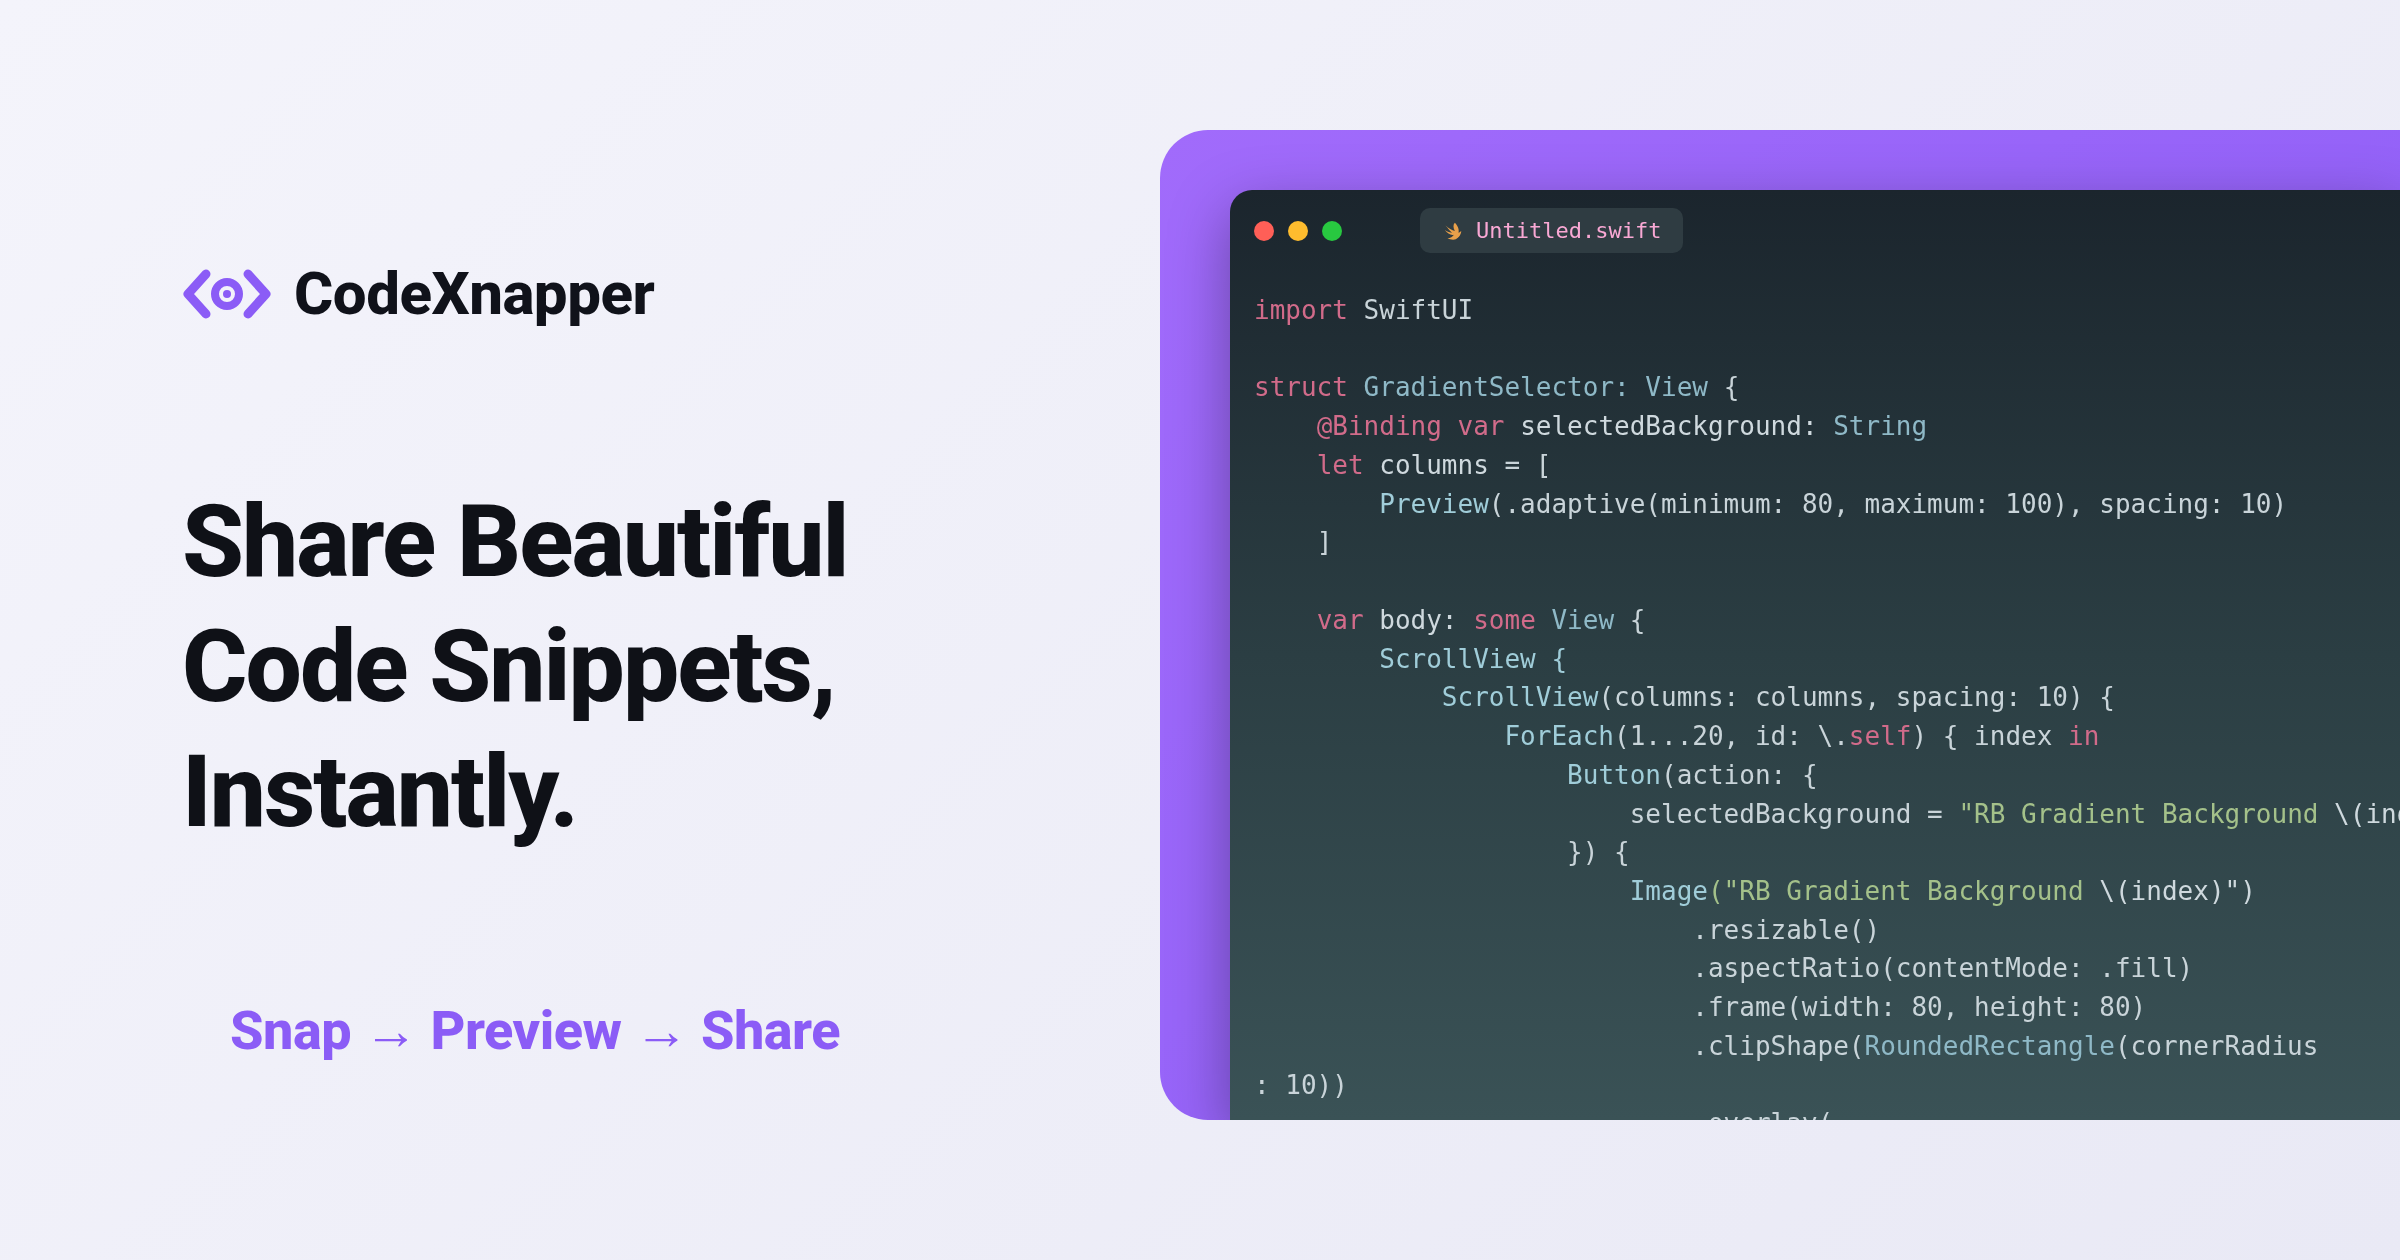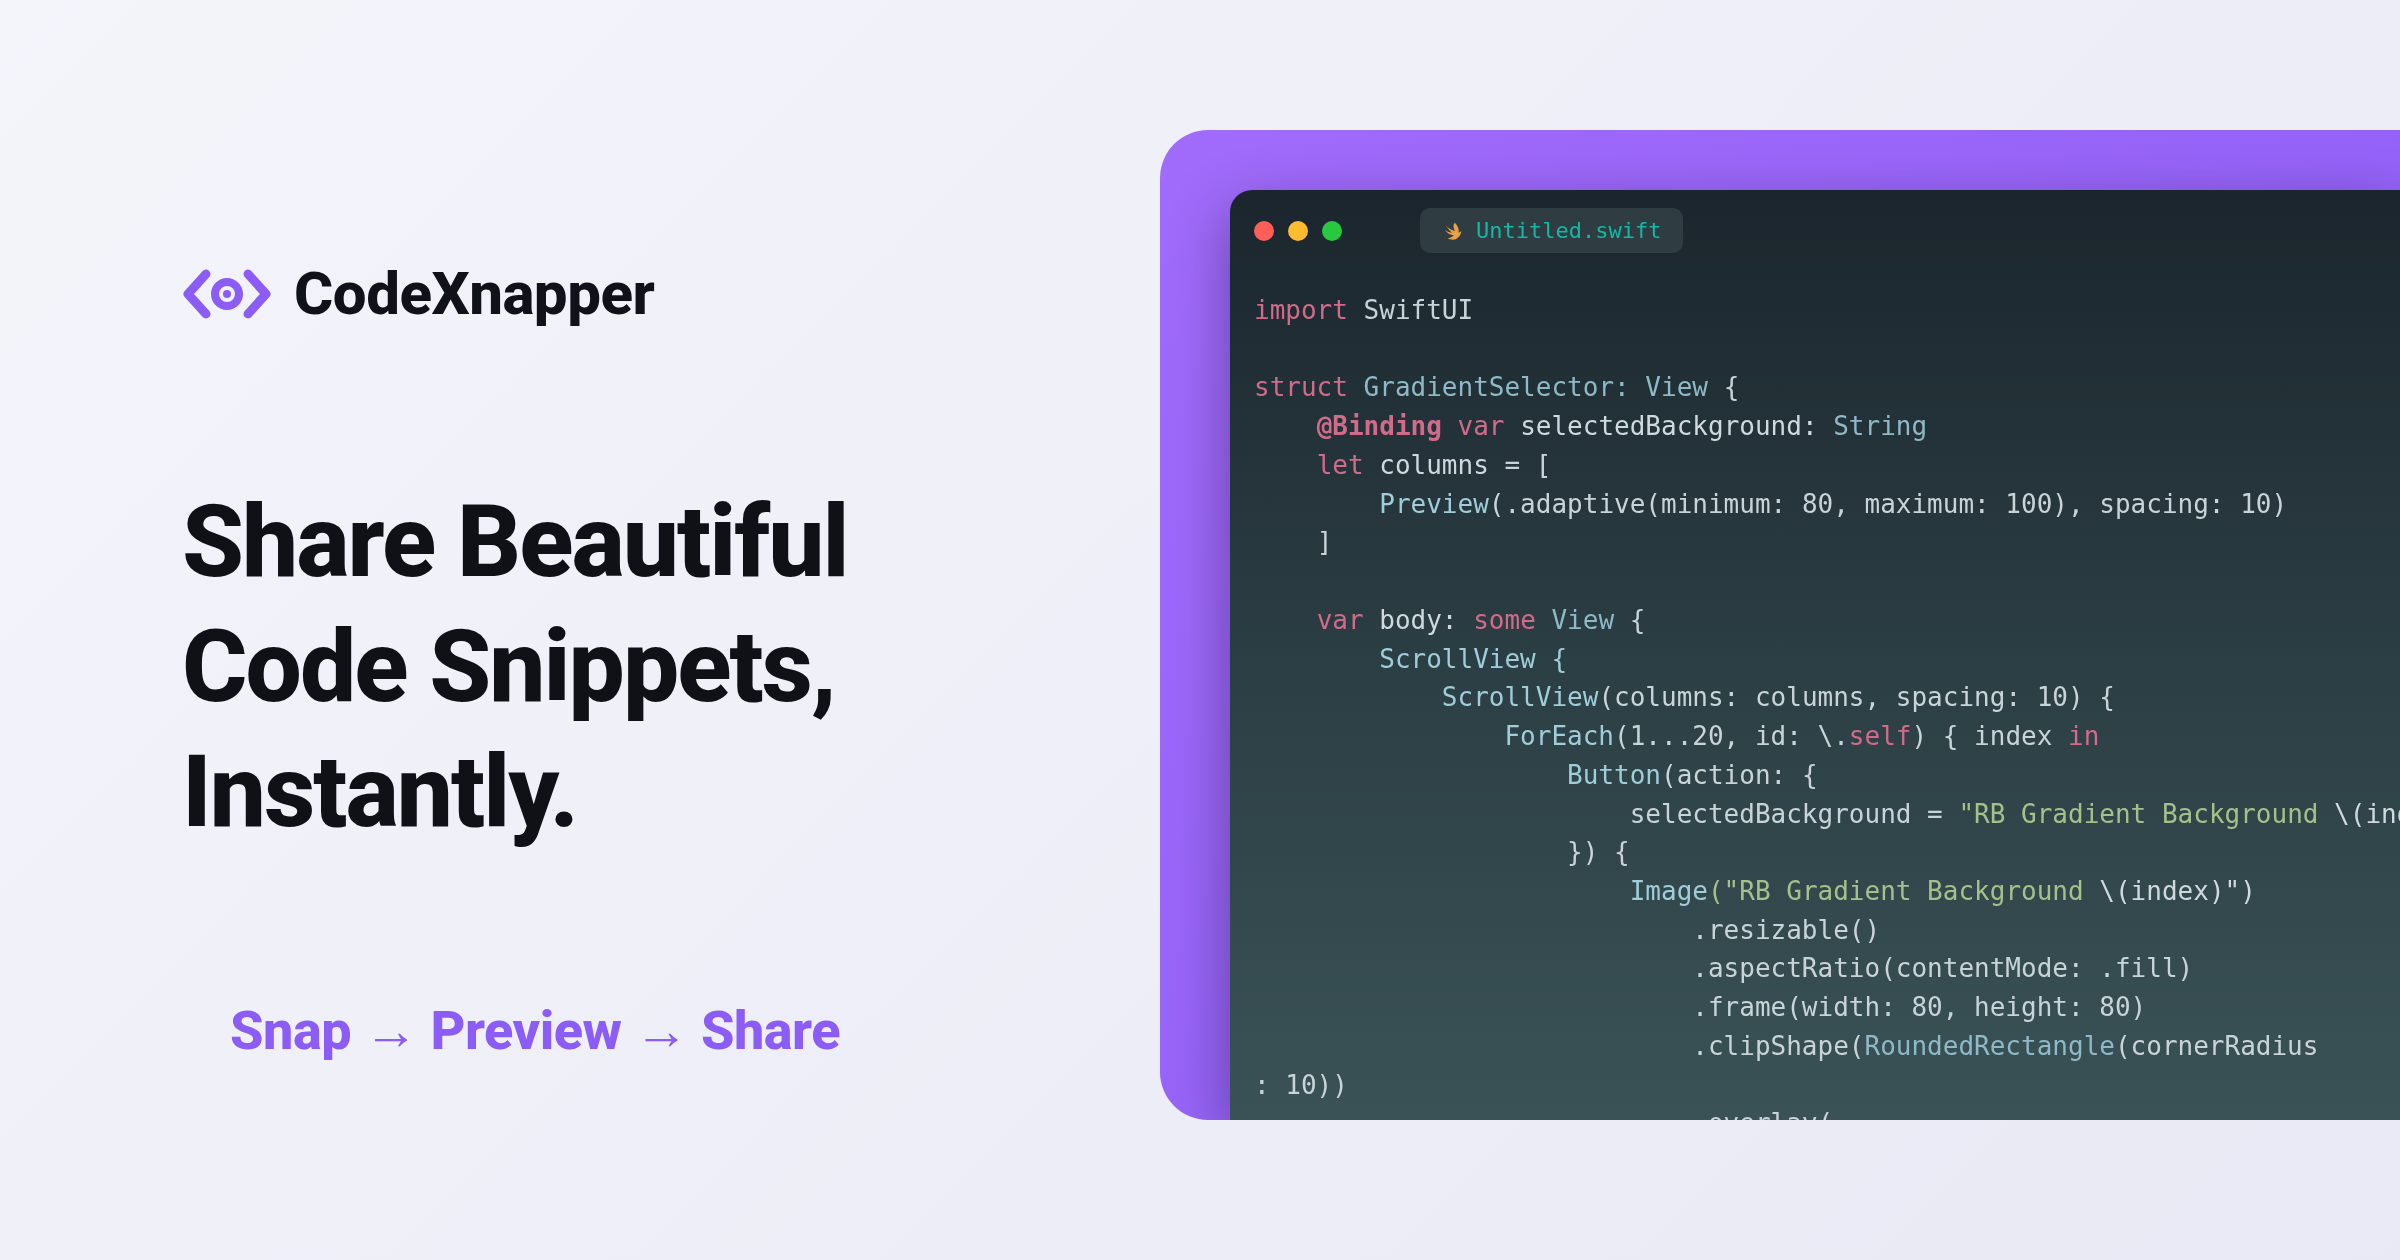"Untitled.swift" .tab-label { color: #14b8a6 -> #f9a8d4 }
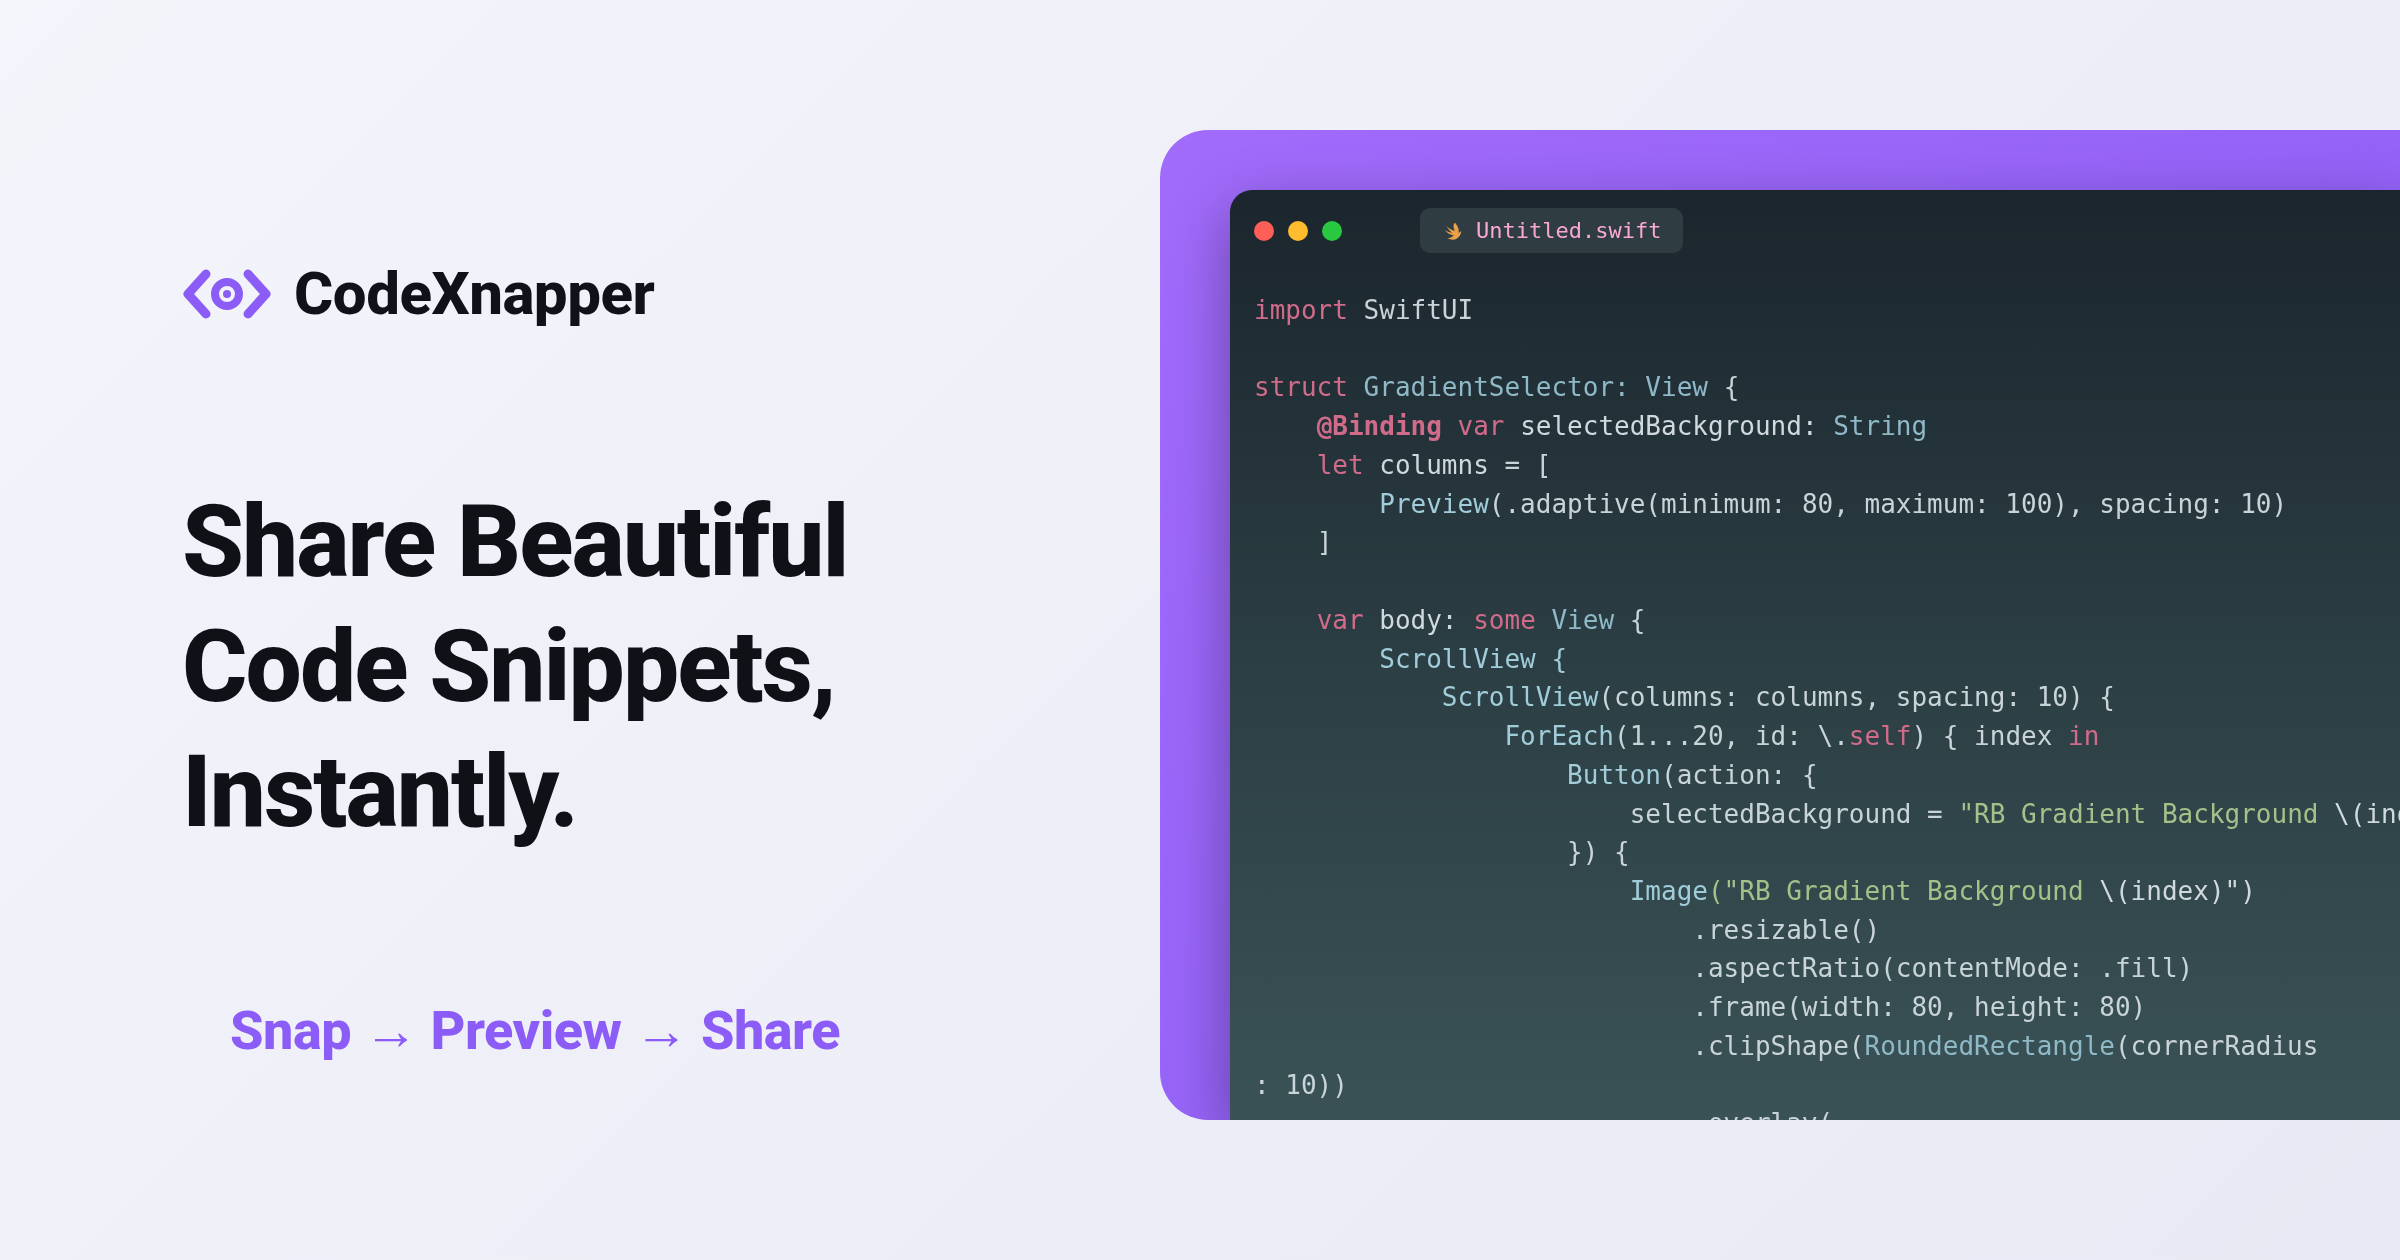"@Binding" .at { font-weight: bold -> none }
